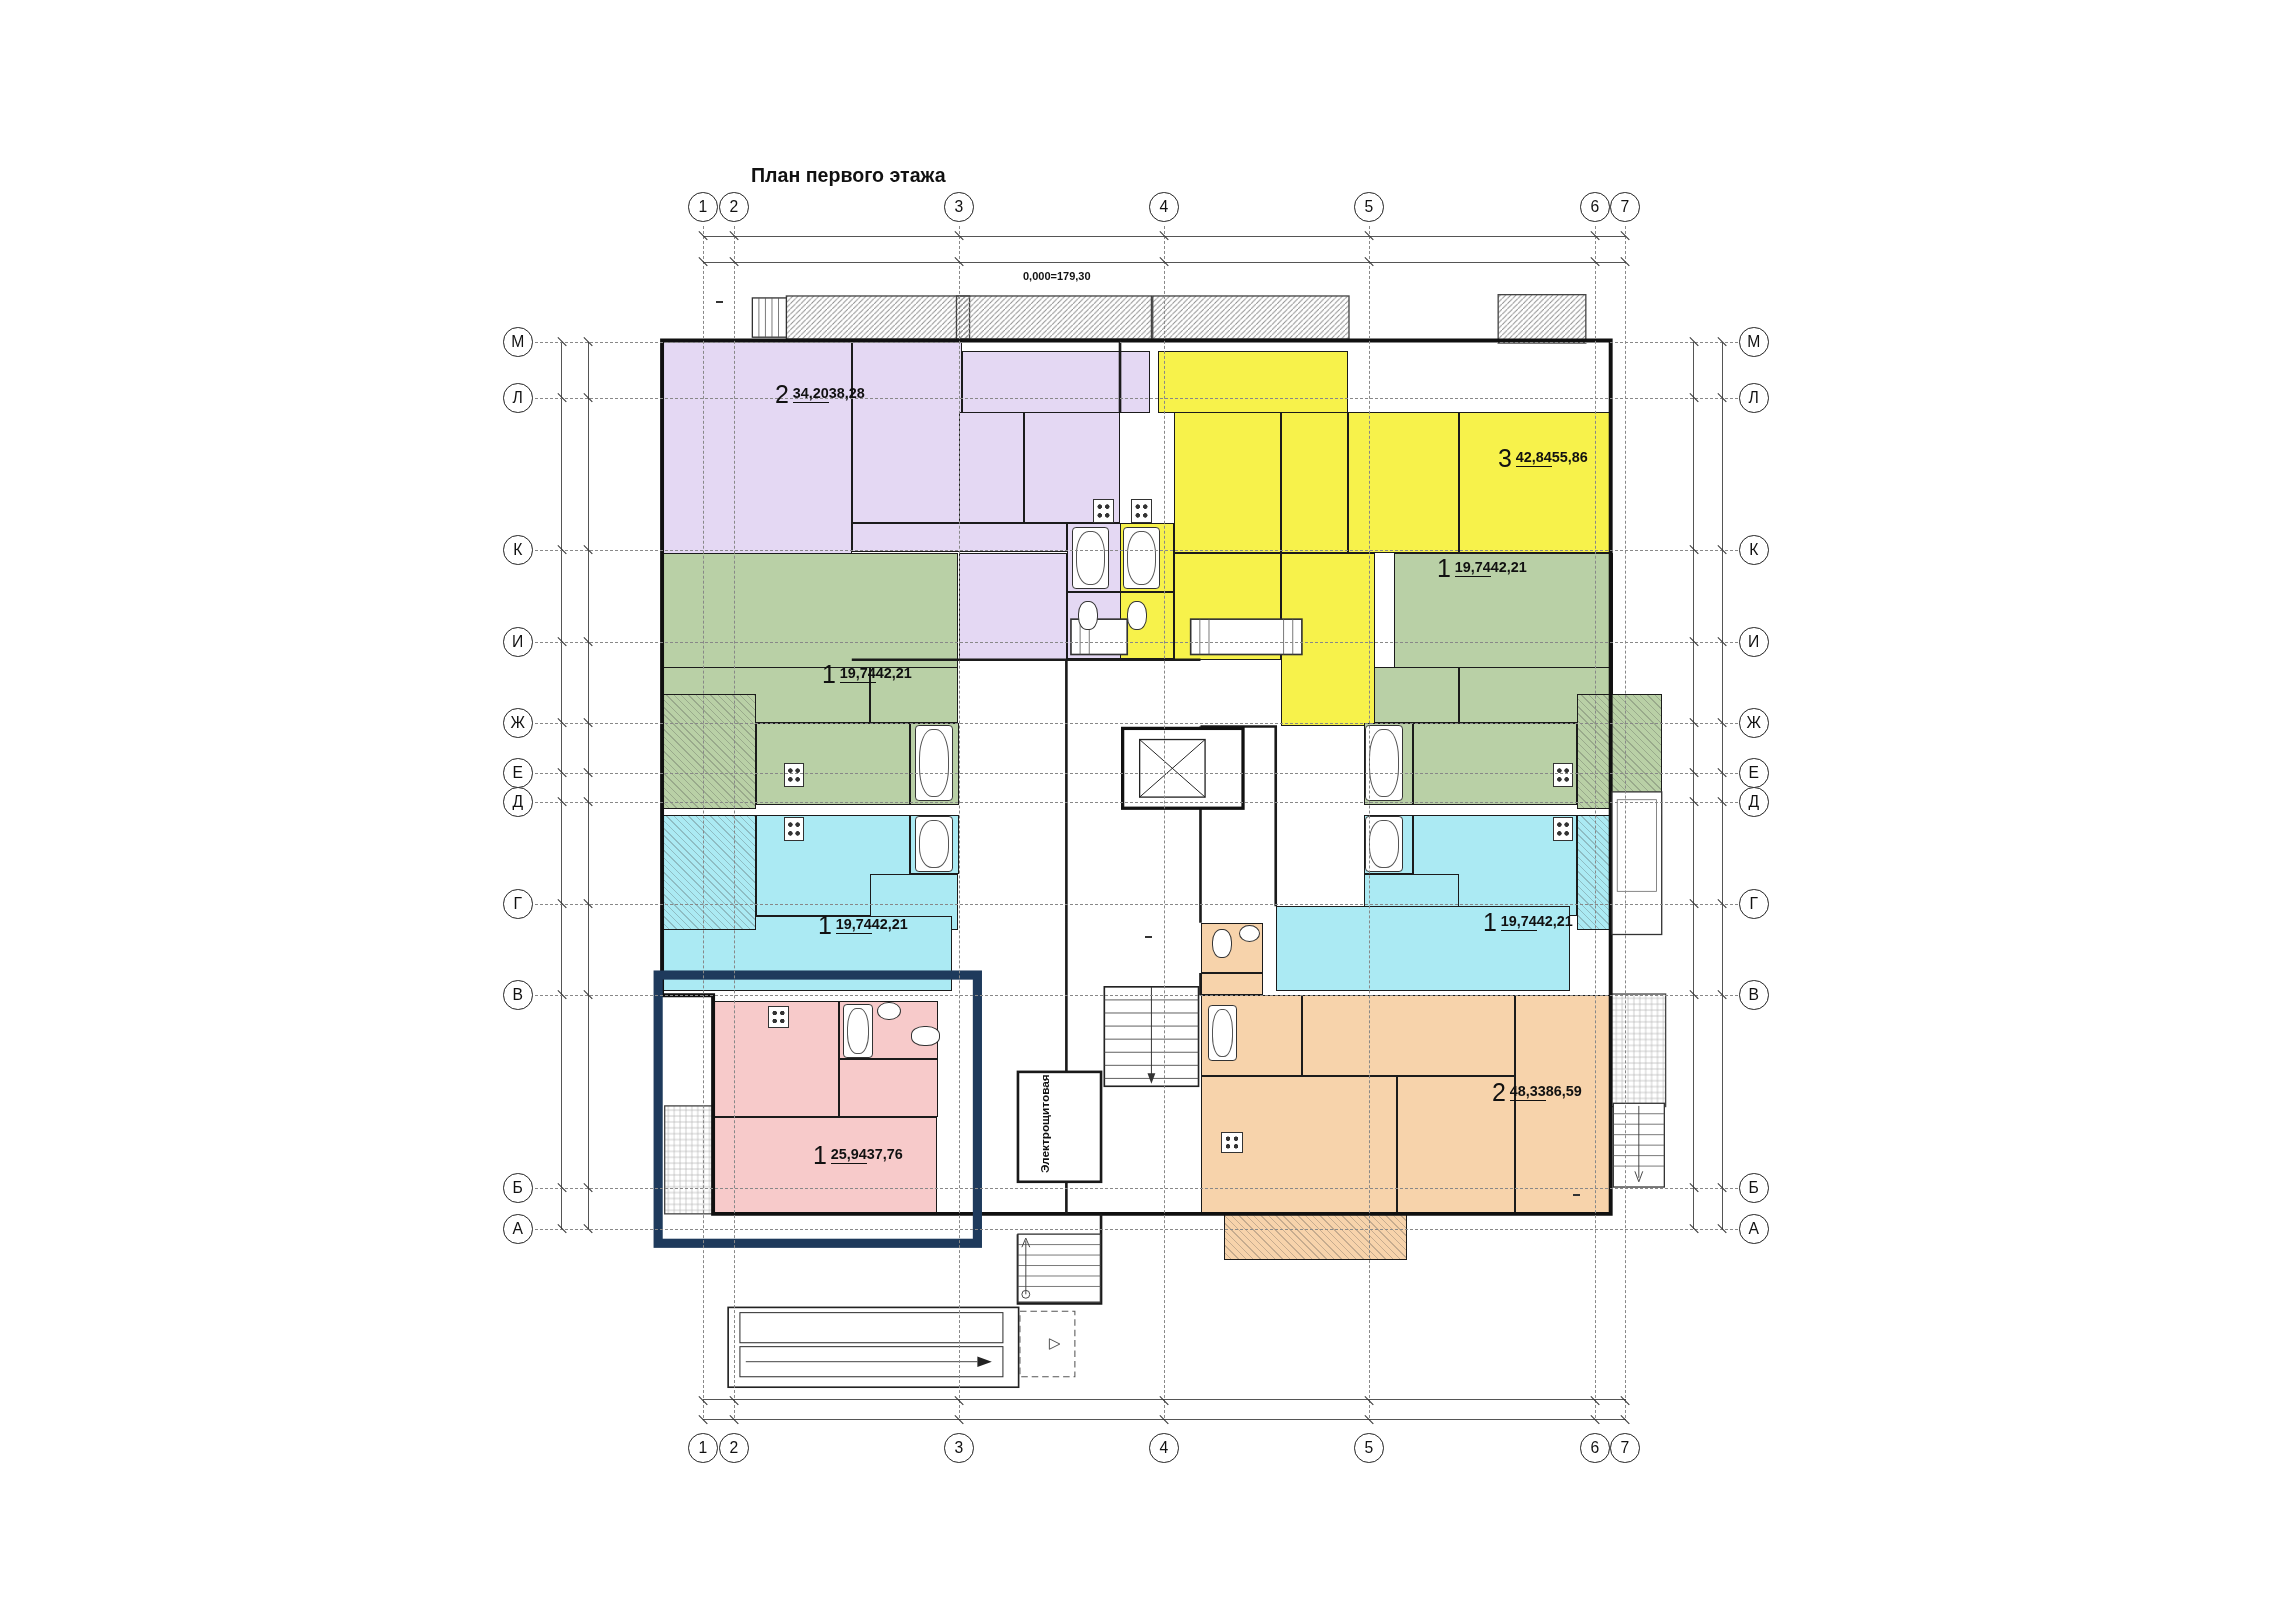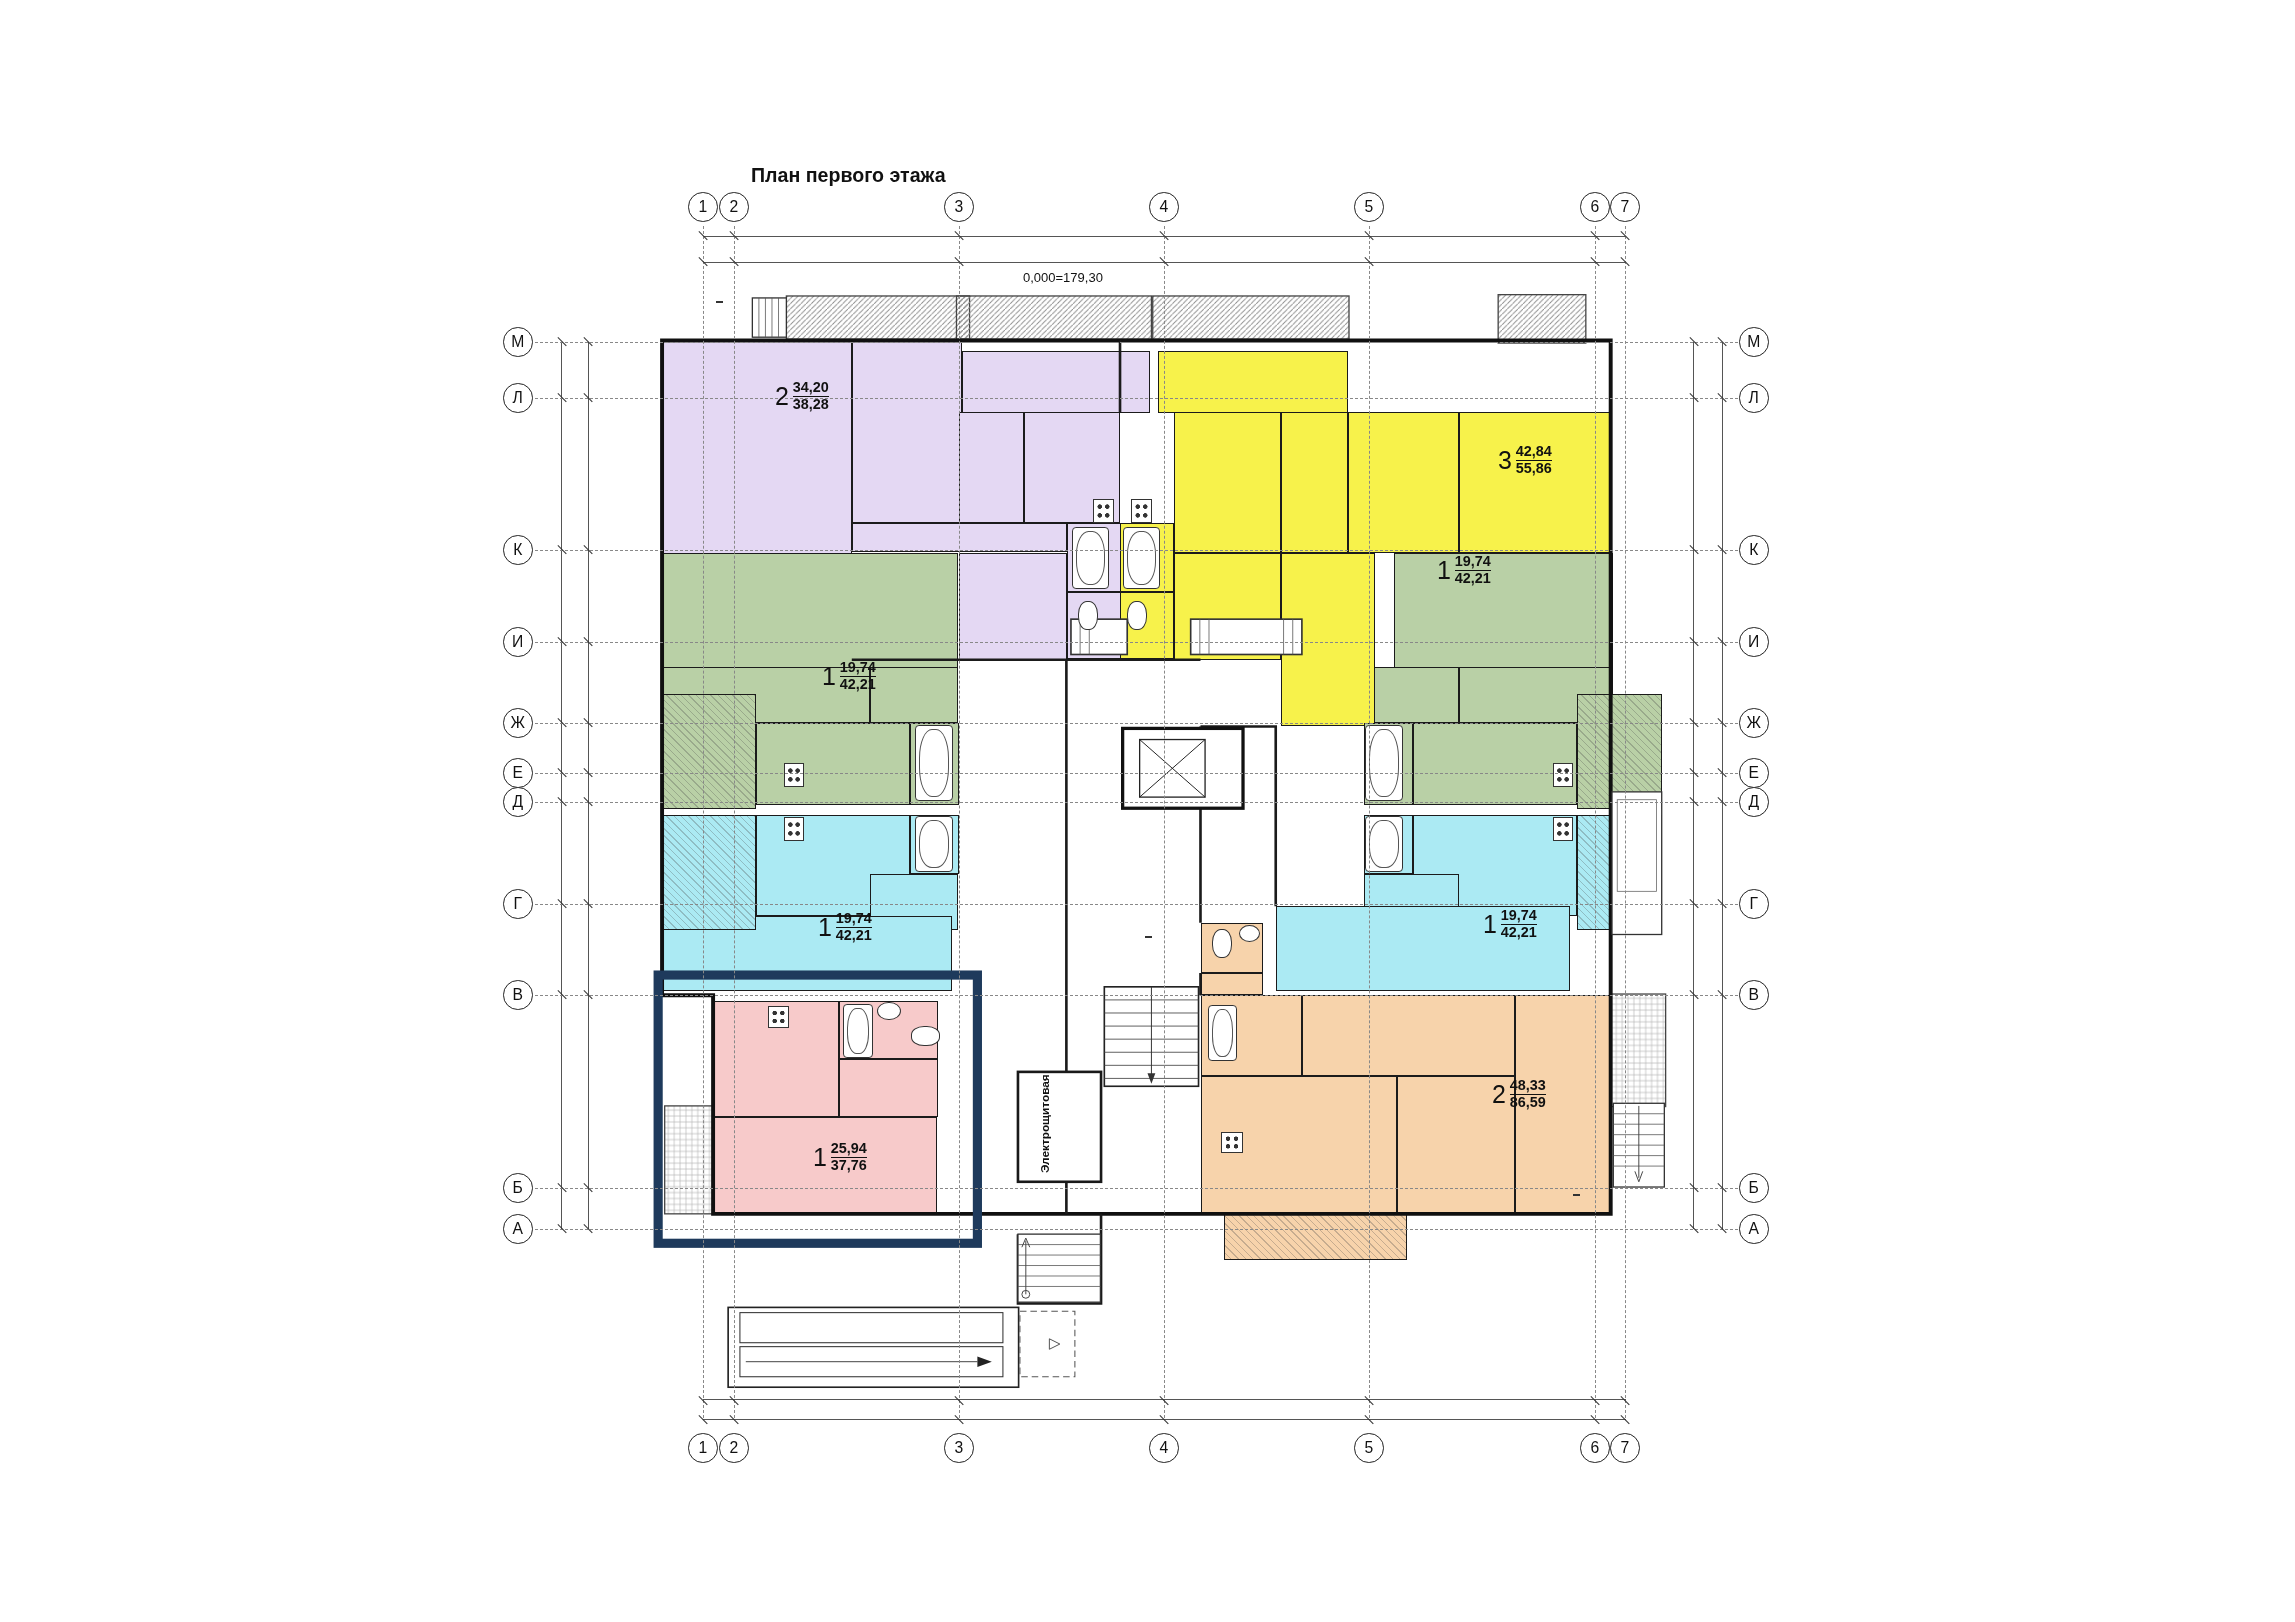"0,000=179,30" .marknote { font-size: 13px -> 11px; font-weight: normal -> bold }
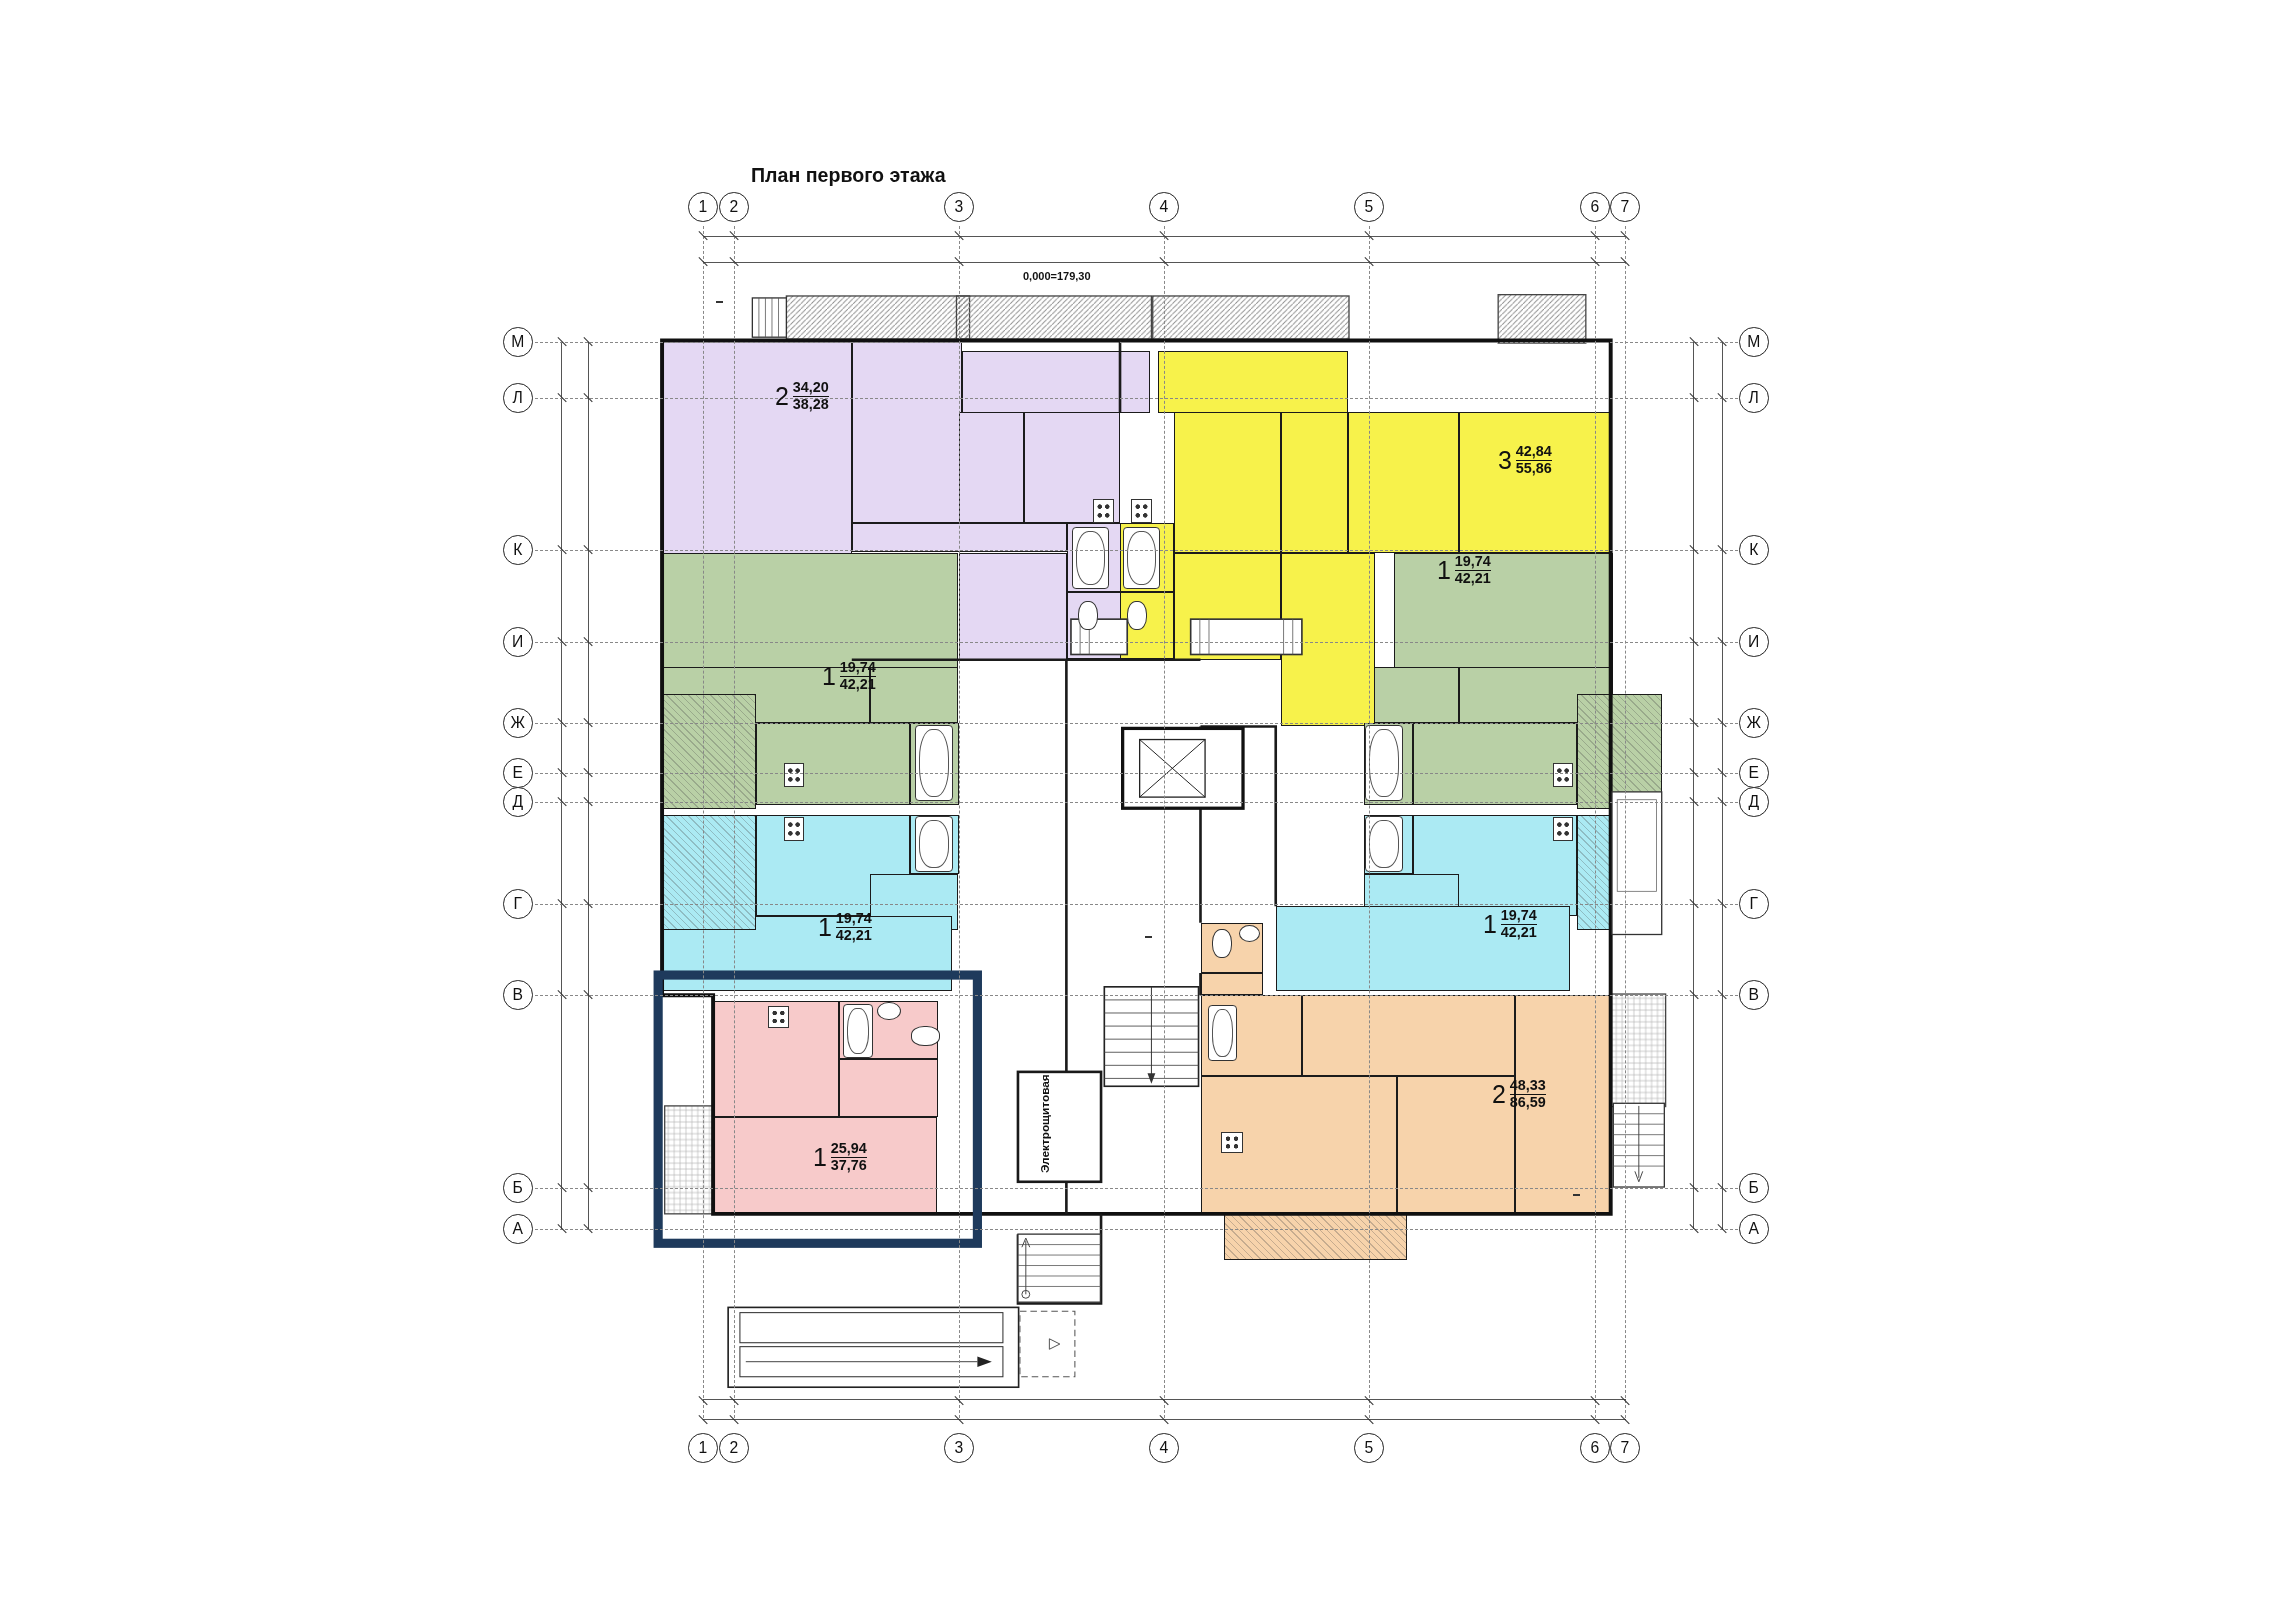"34,20" .apt .frac { flex-direction: column -> none }
